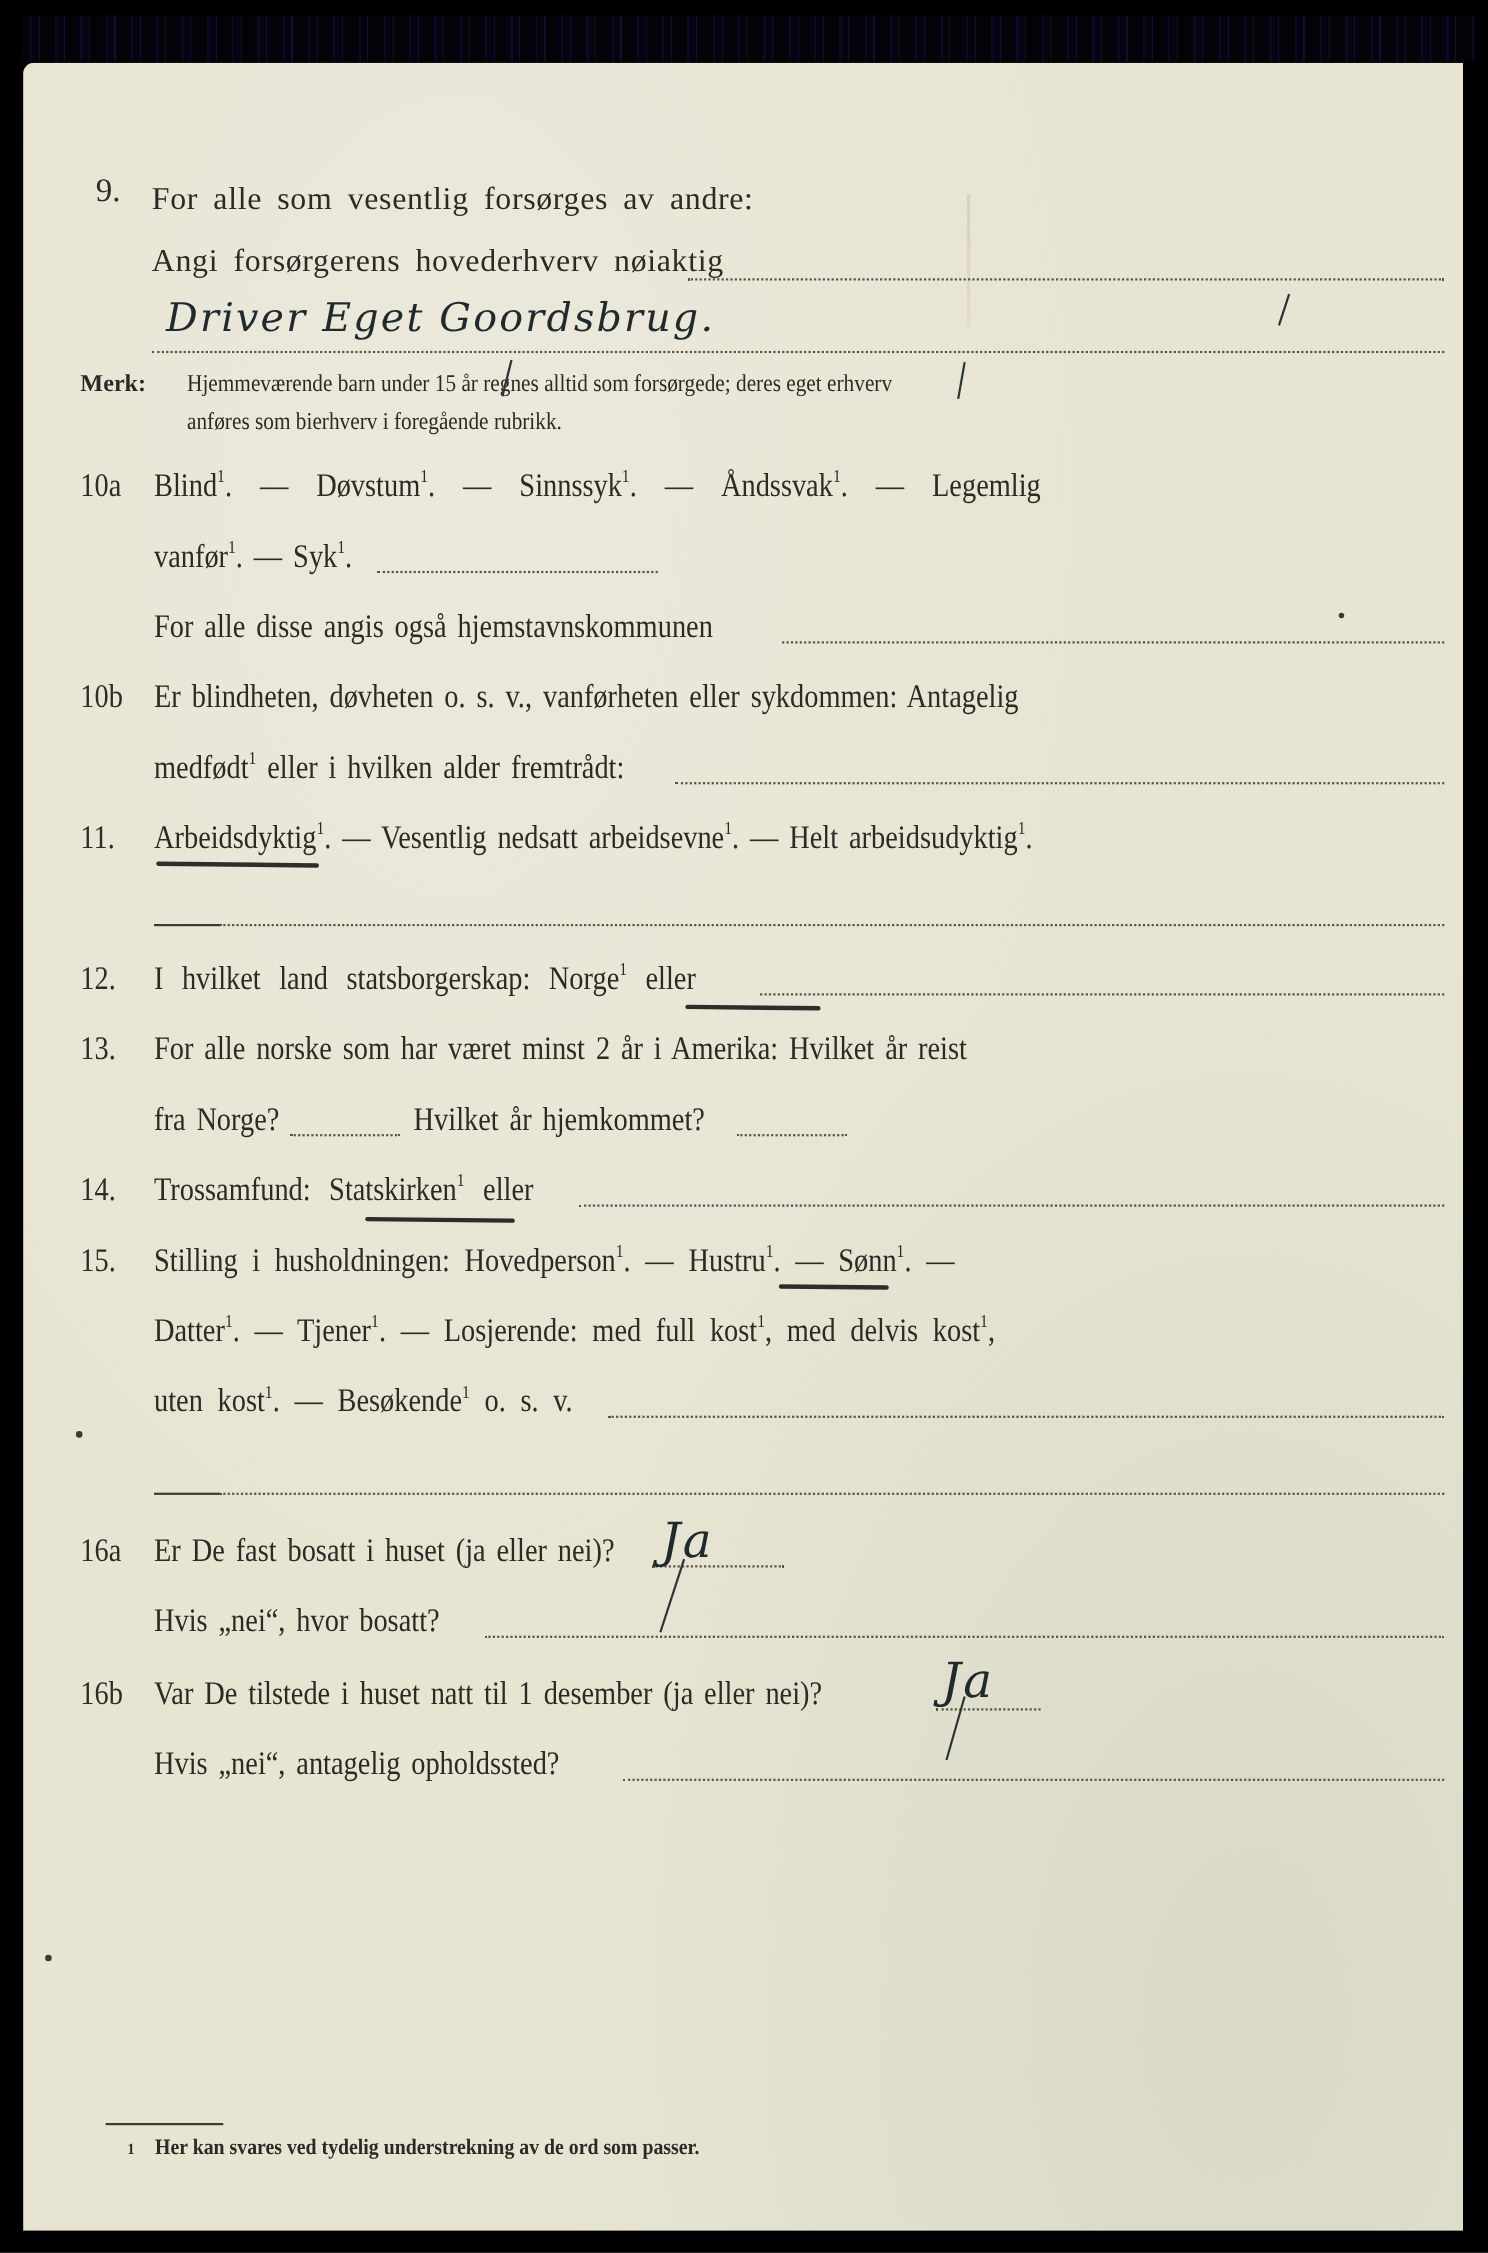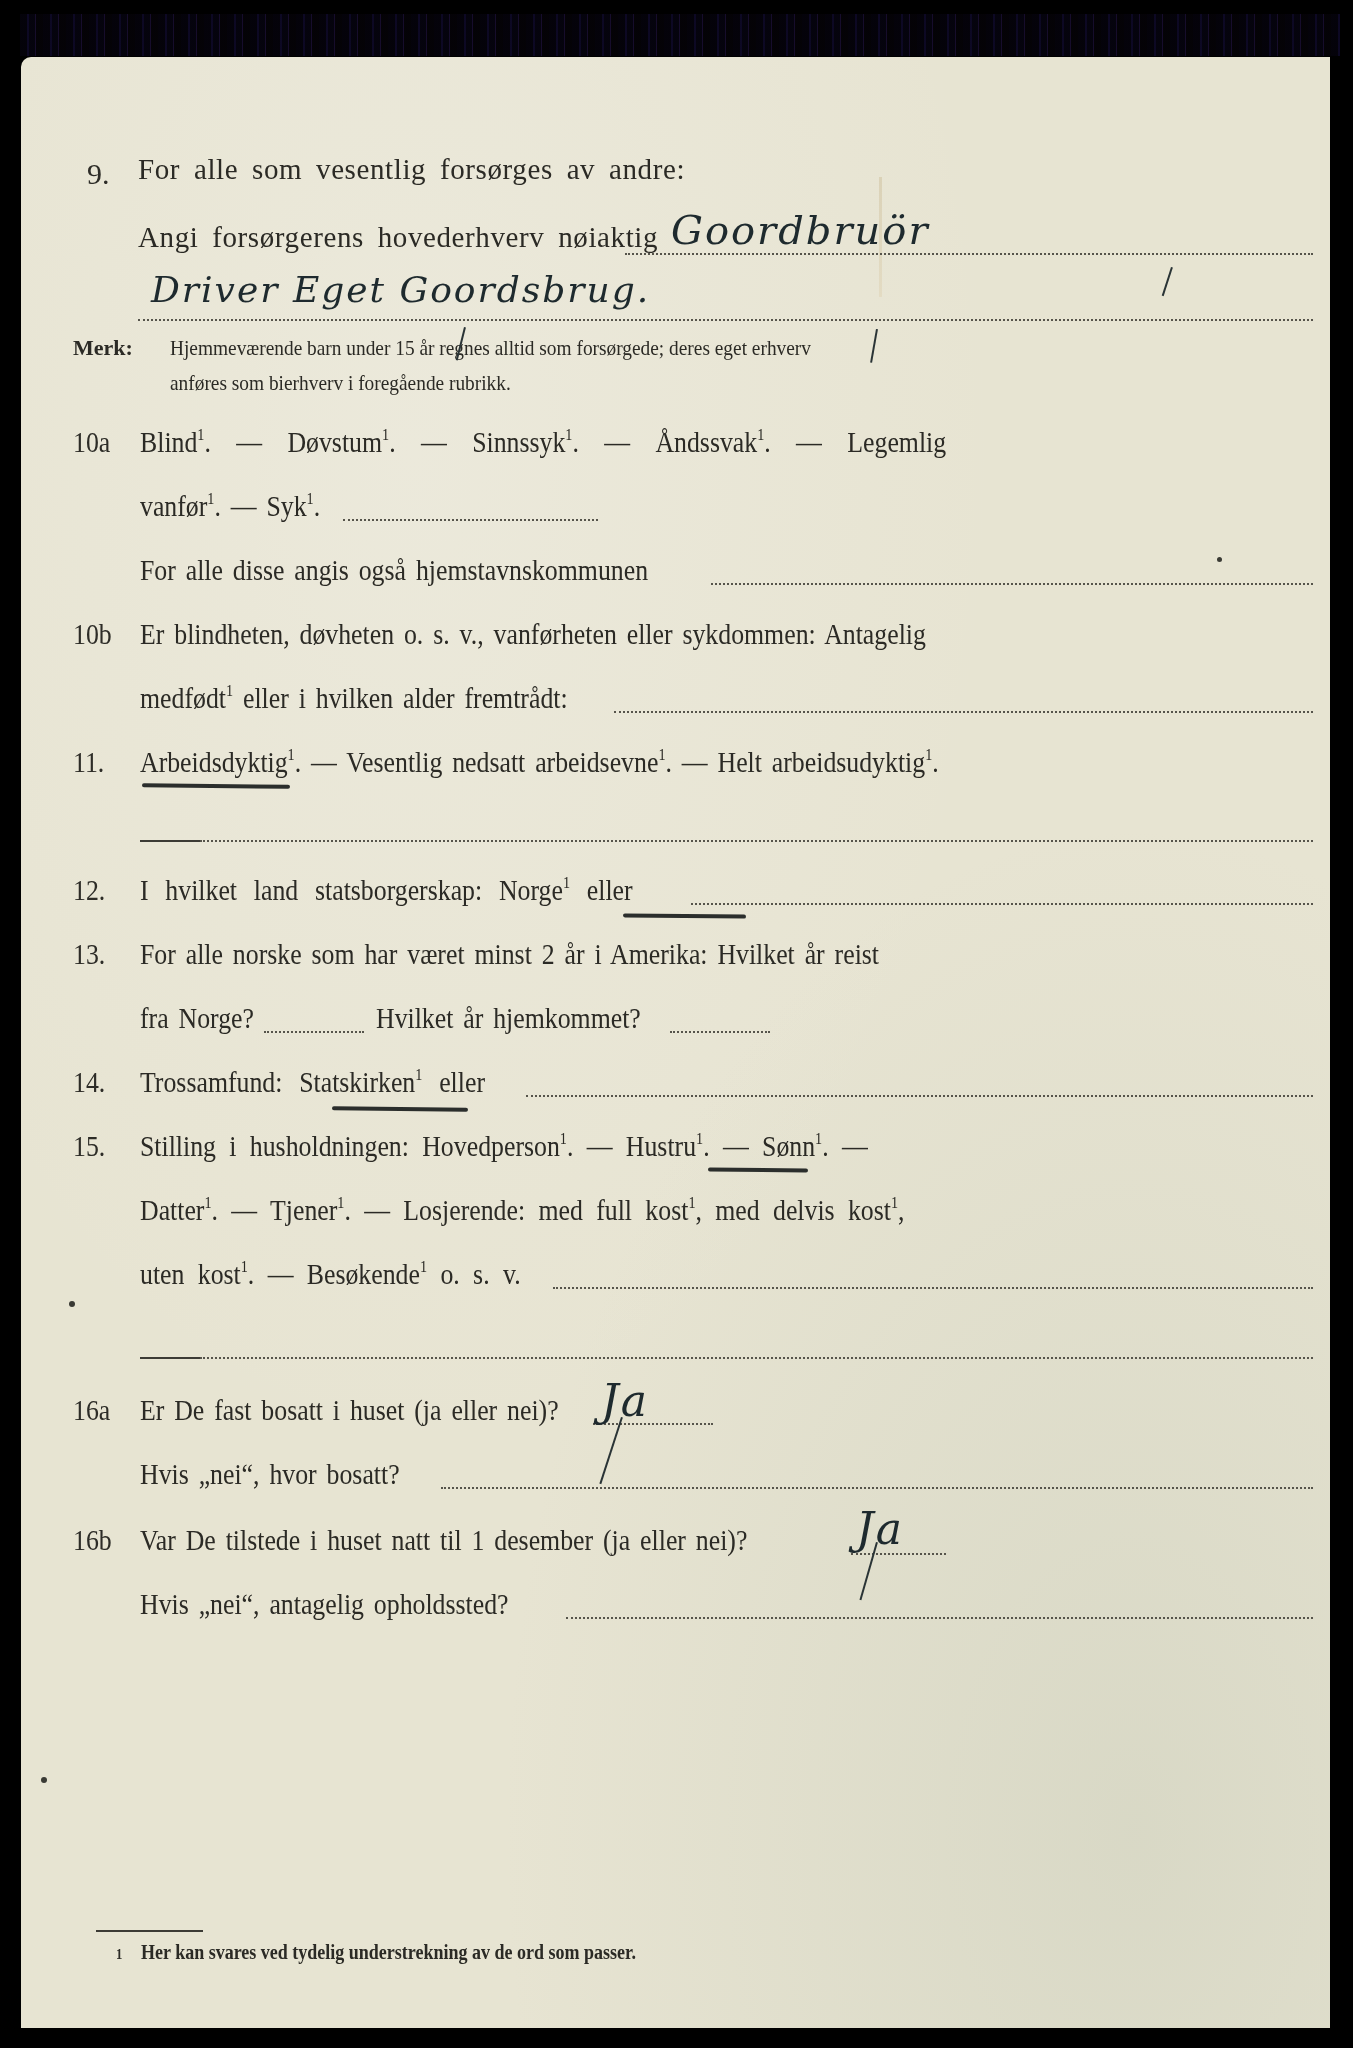"For alle som vesentlig forsørges" span.abs { top: 96px -> 108px }
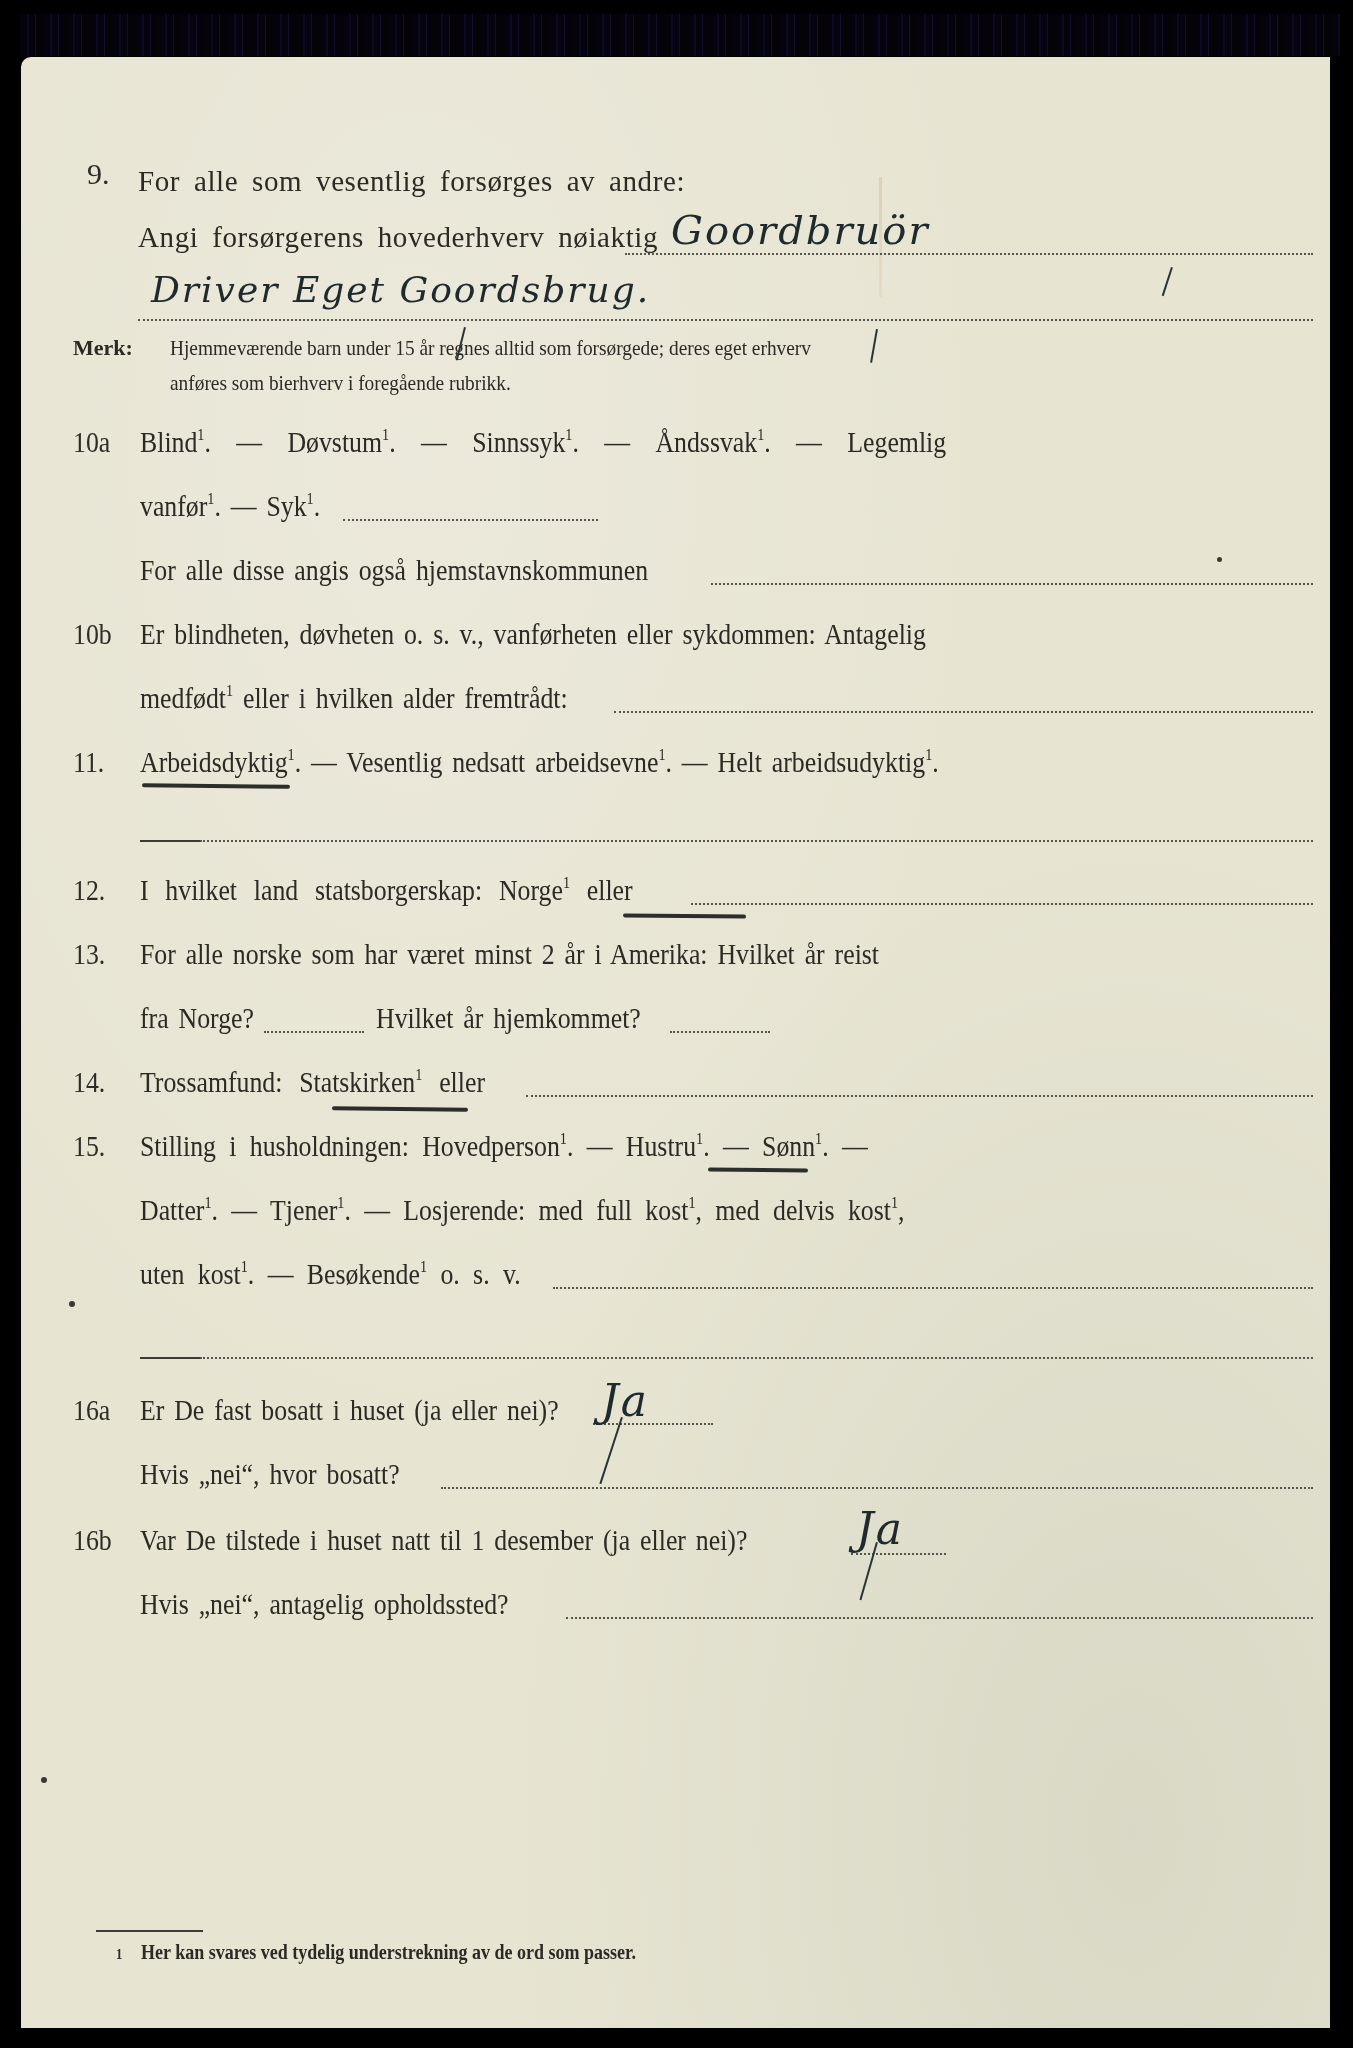"Goordbruör" span.hand { html: <span>Goordbruör</span> -> none }
